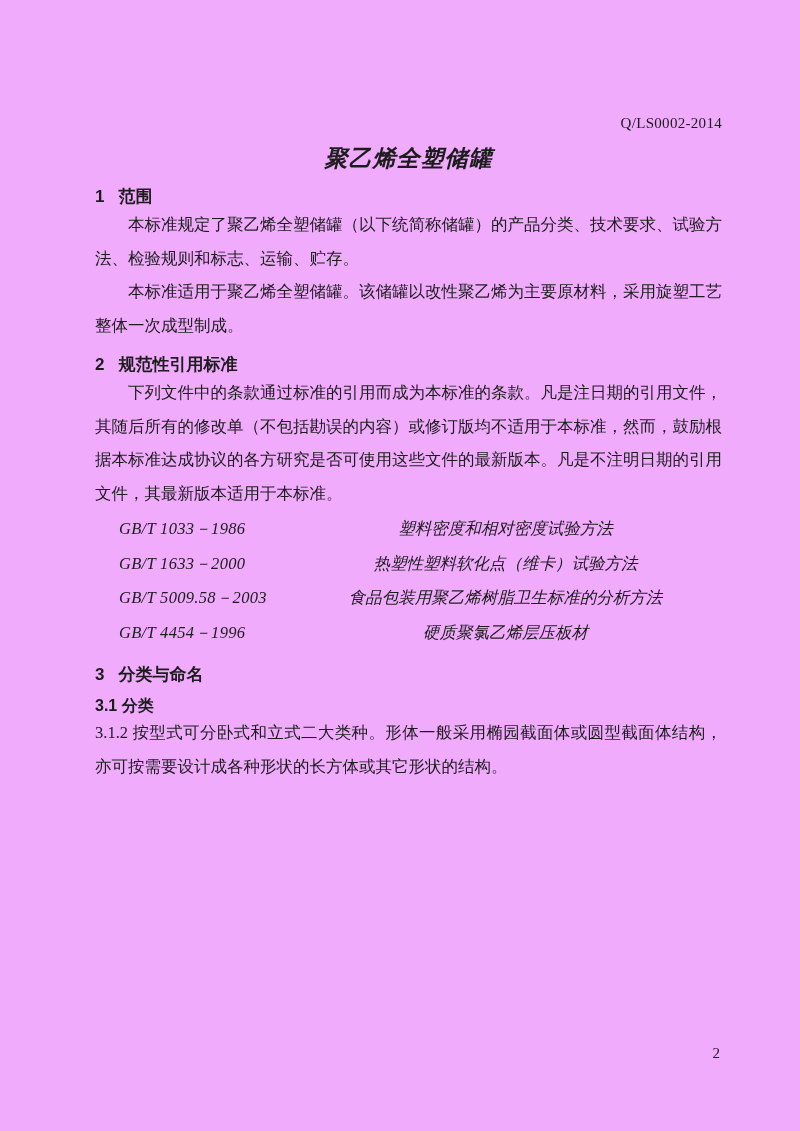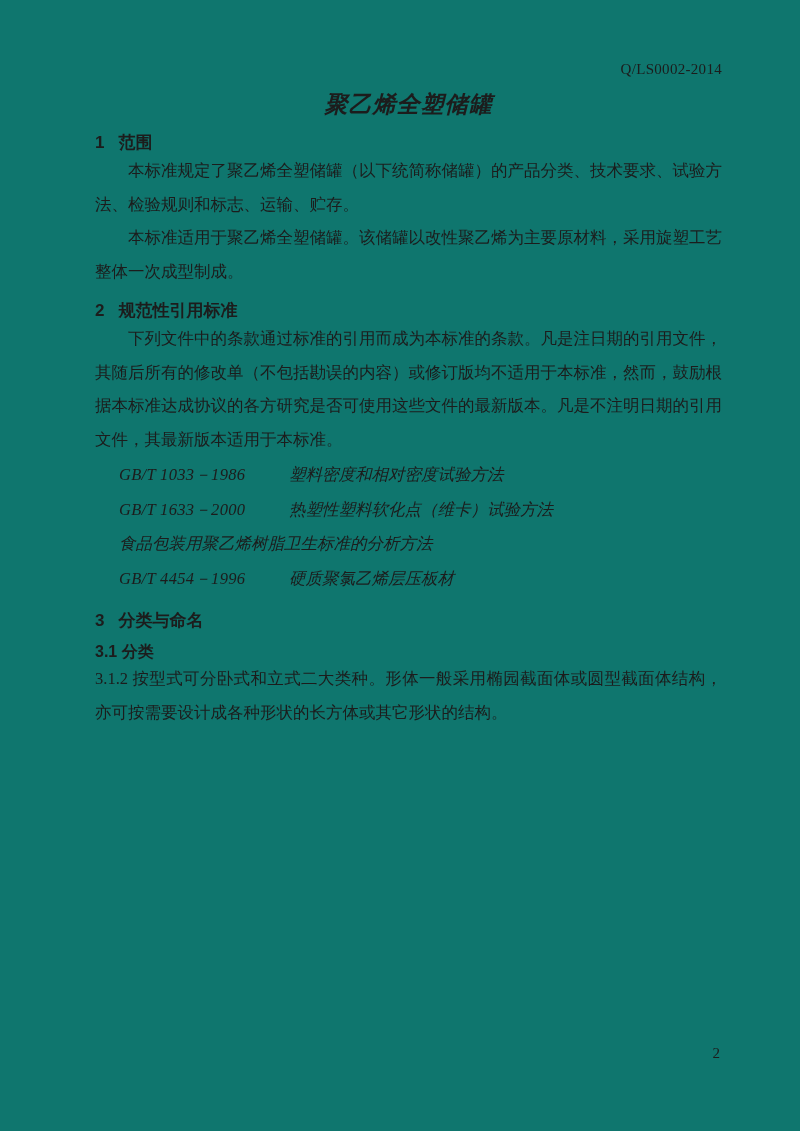"Q/LS0002-2014" .page { background: #0f766e -> #f0abfc; padding: 60px 78px 0 95px -> 114px 78px 0 95px }
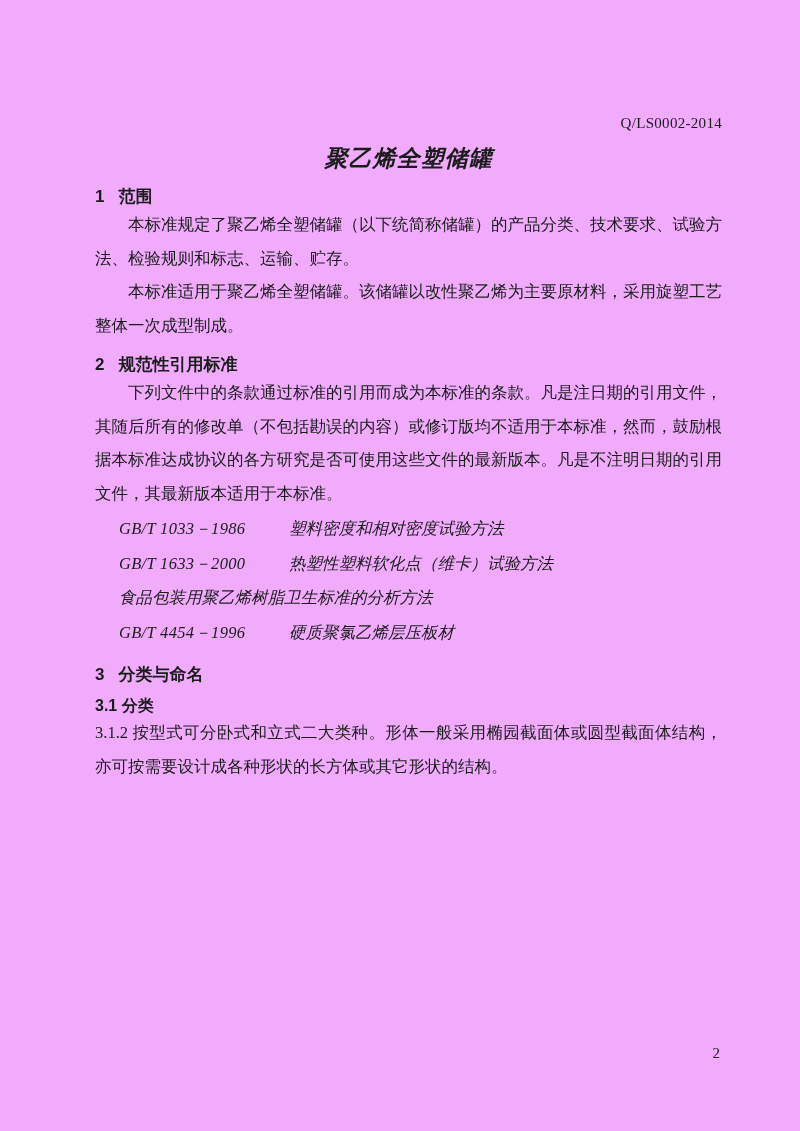"塑料密度和相对密度试验方法" .ref-desc { text-align: none -> center }
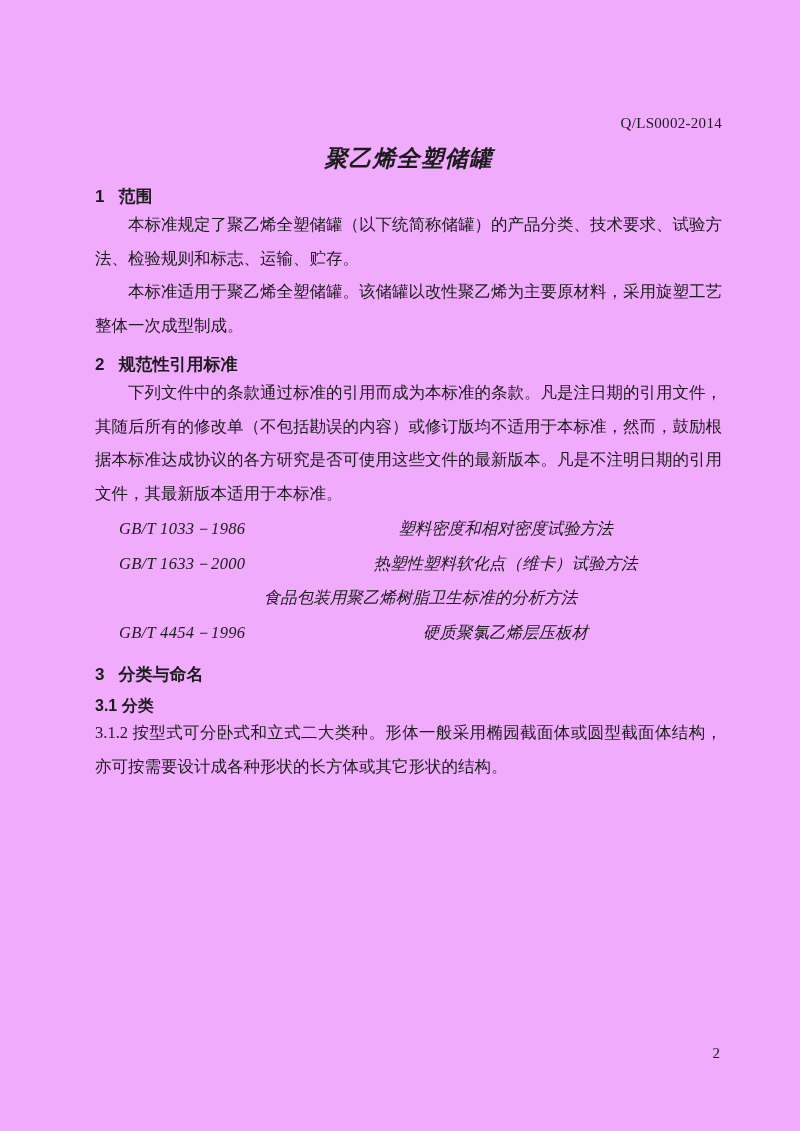"GB/T 5009.58－2003" span.ref-code { html: none -> <span>GB/T 5009.58－2003</span> }
